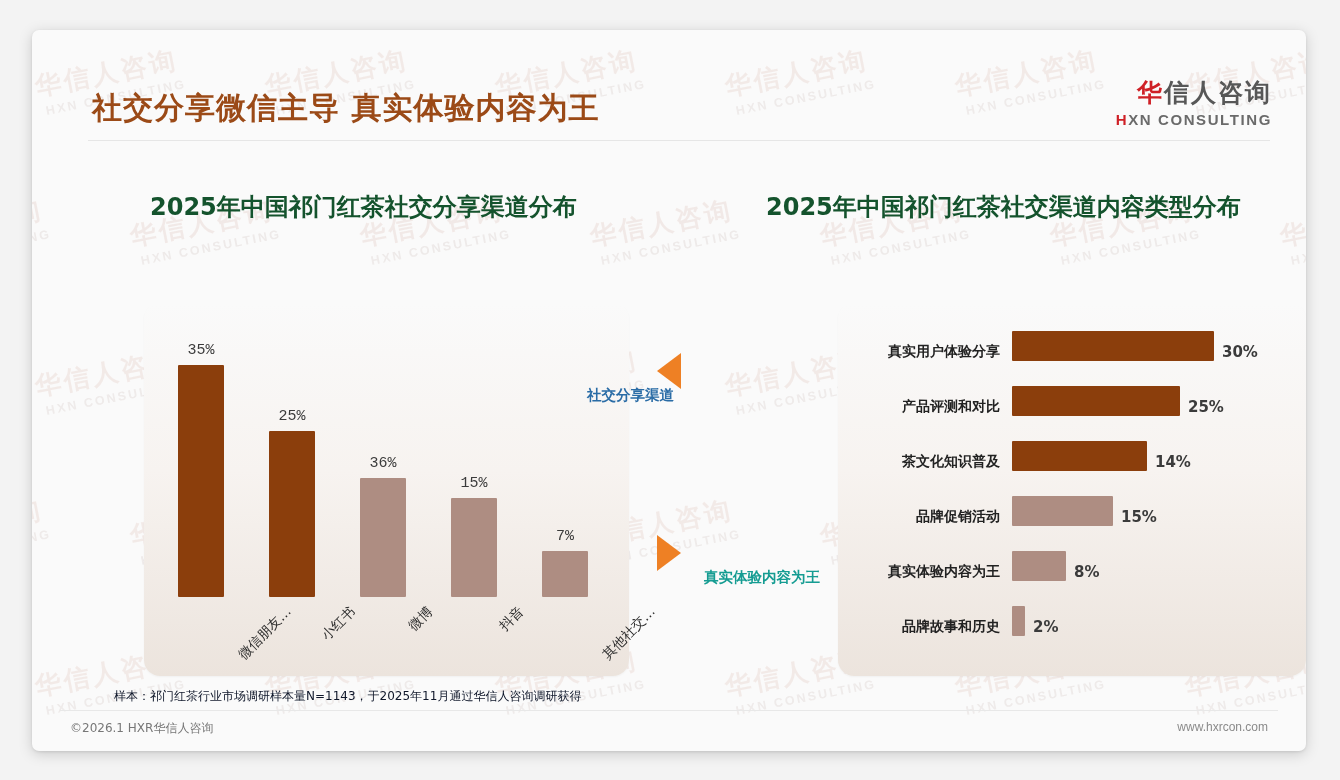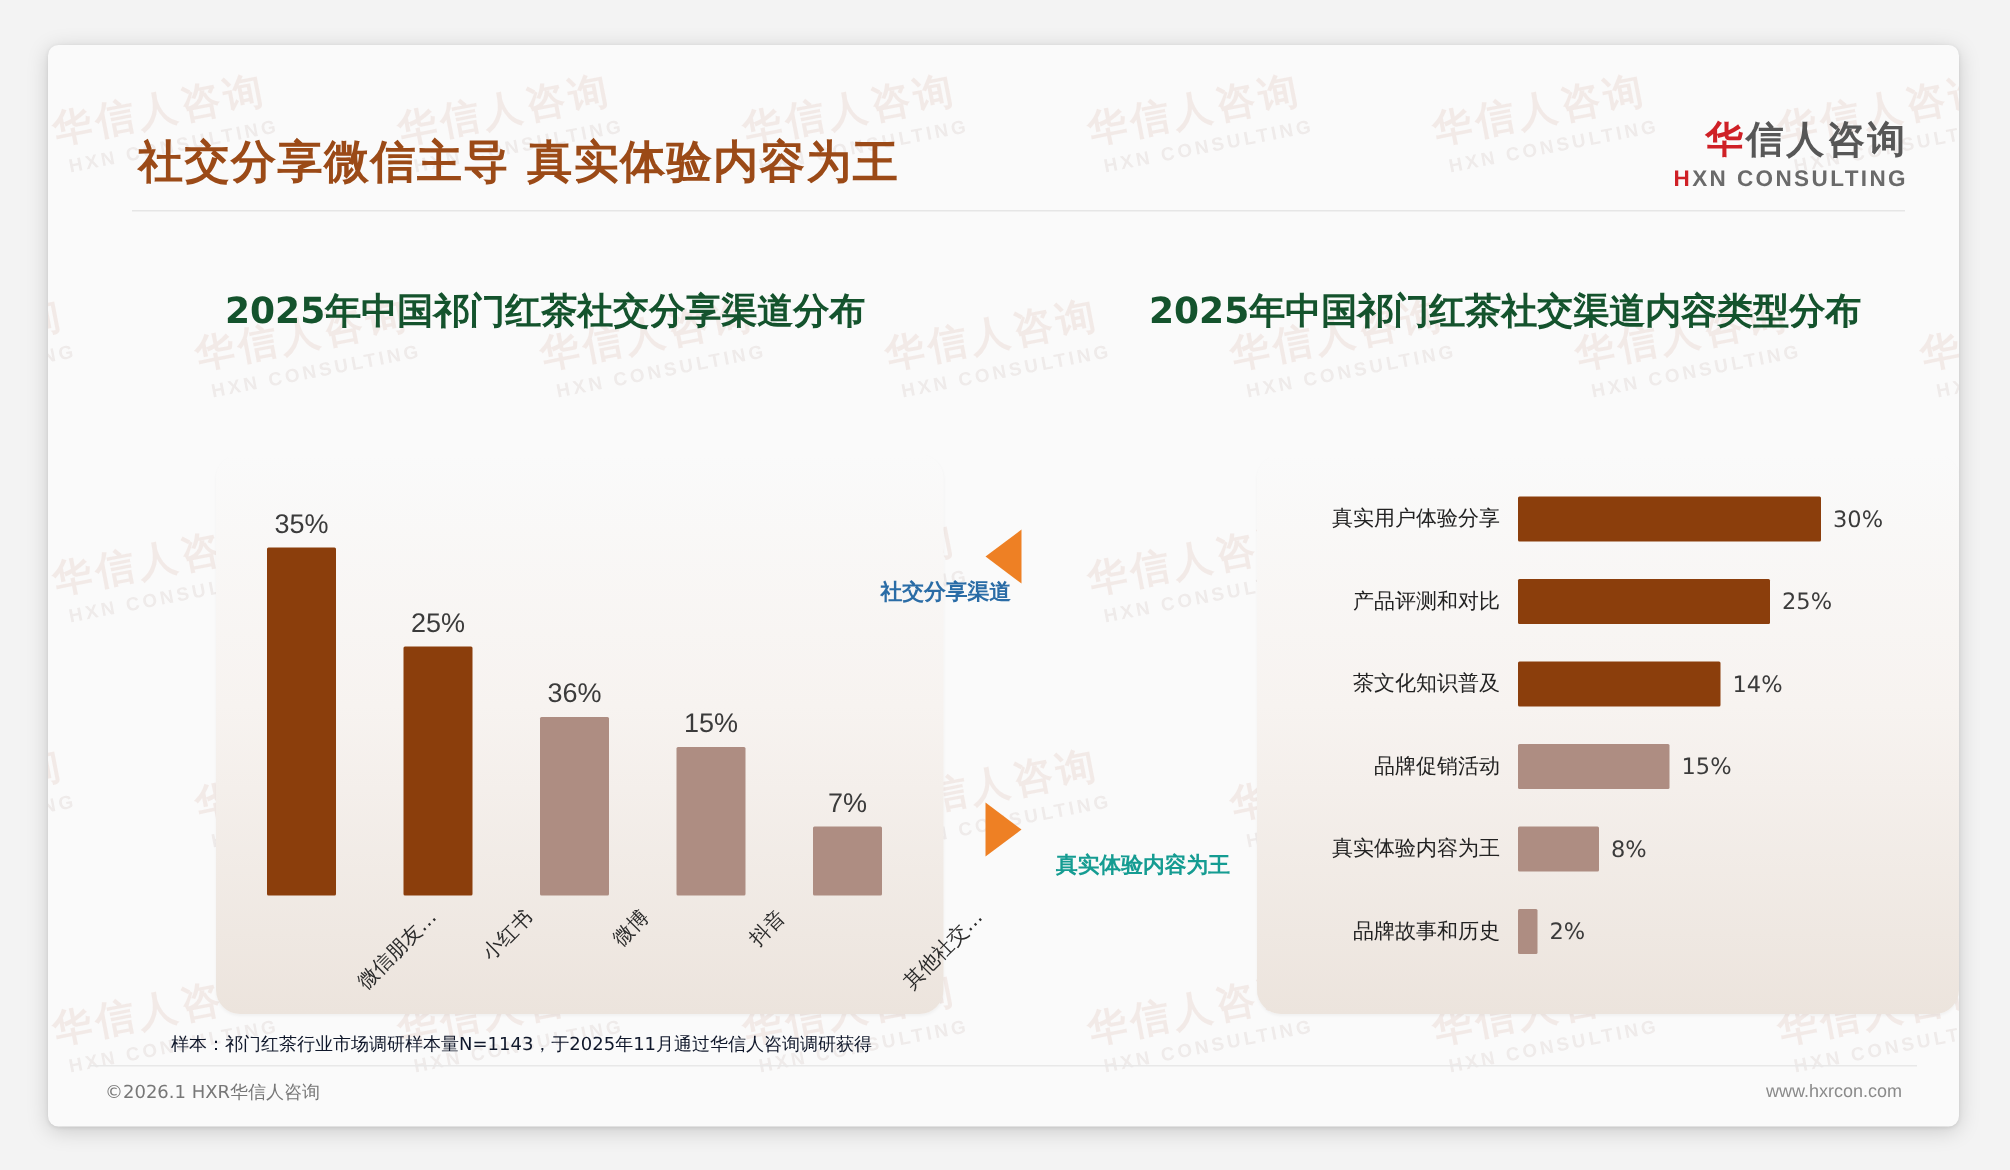"35%" .col-value { font-family: Liberation Sans, sans-serif -> Liberation Mono, monospace; font-size: 18px -> 15px }
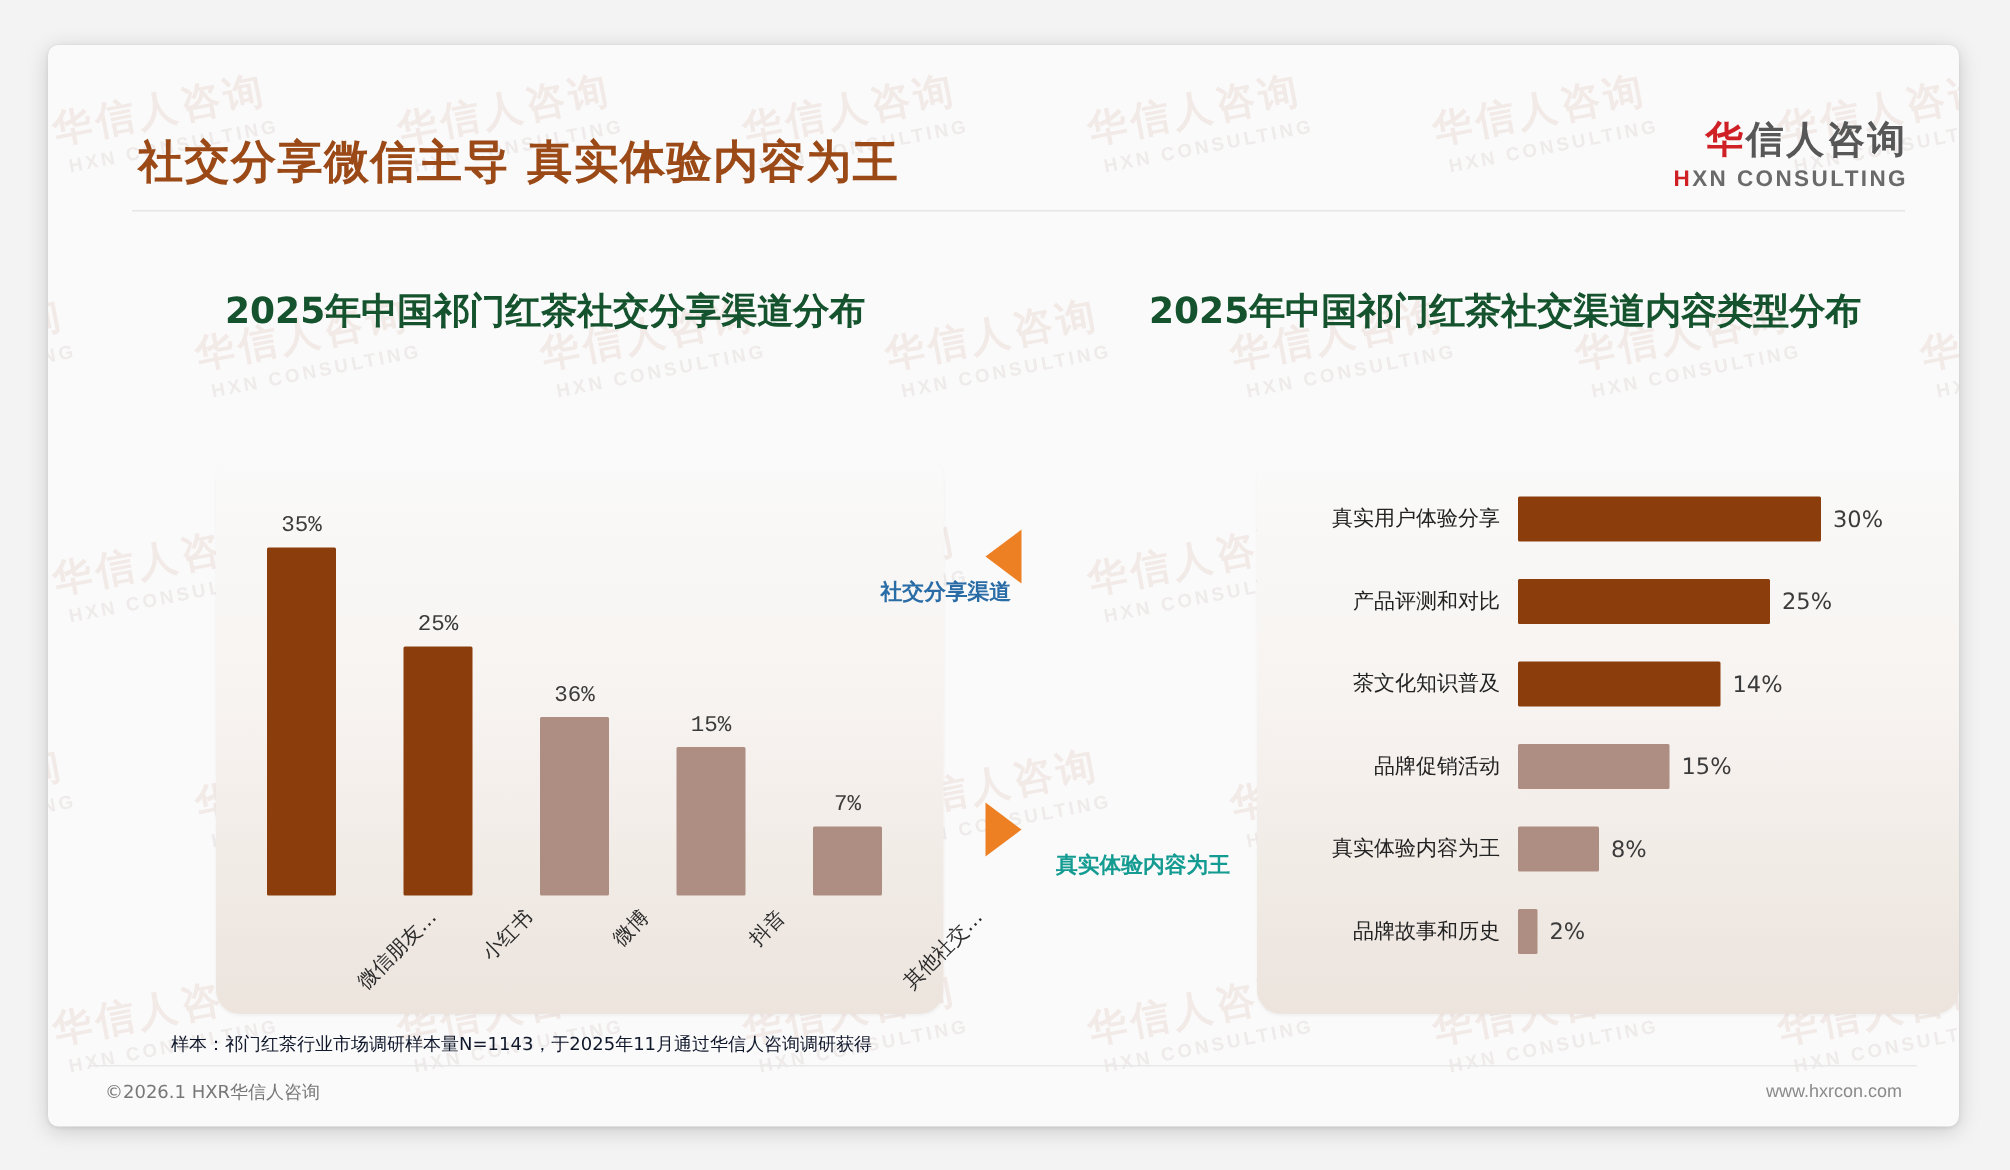"真实用户体验分享" .hrow { align-items: center -> flex-end; font-weight: none -> bold }
